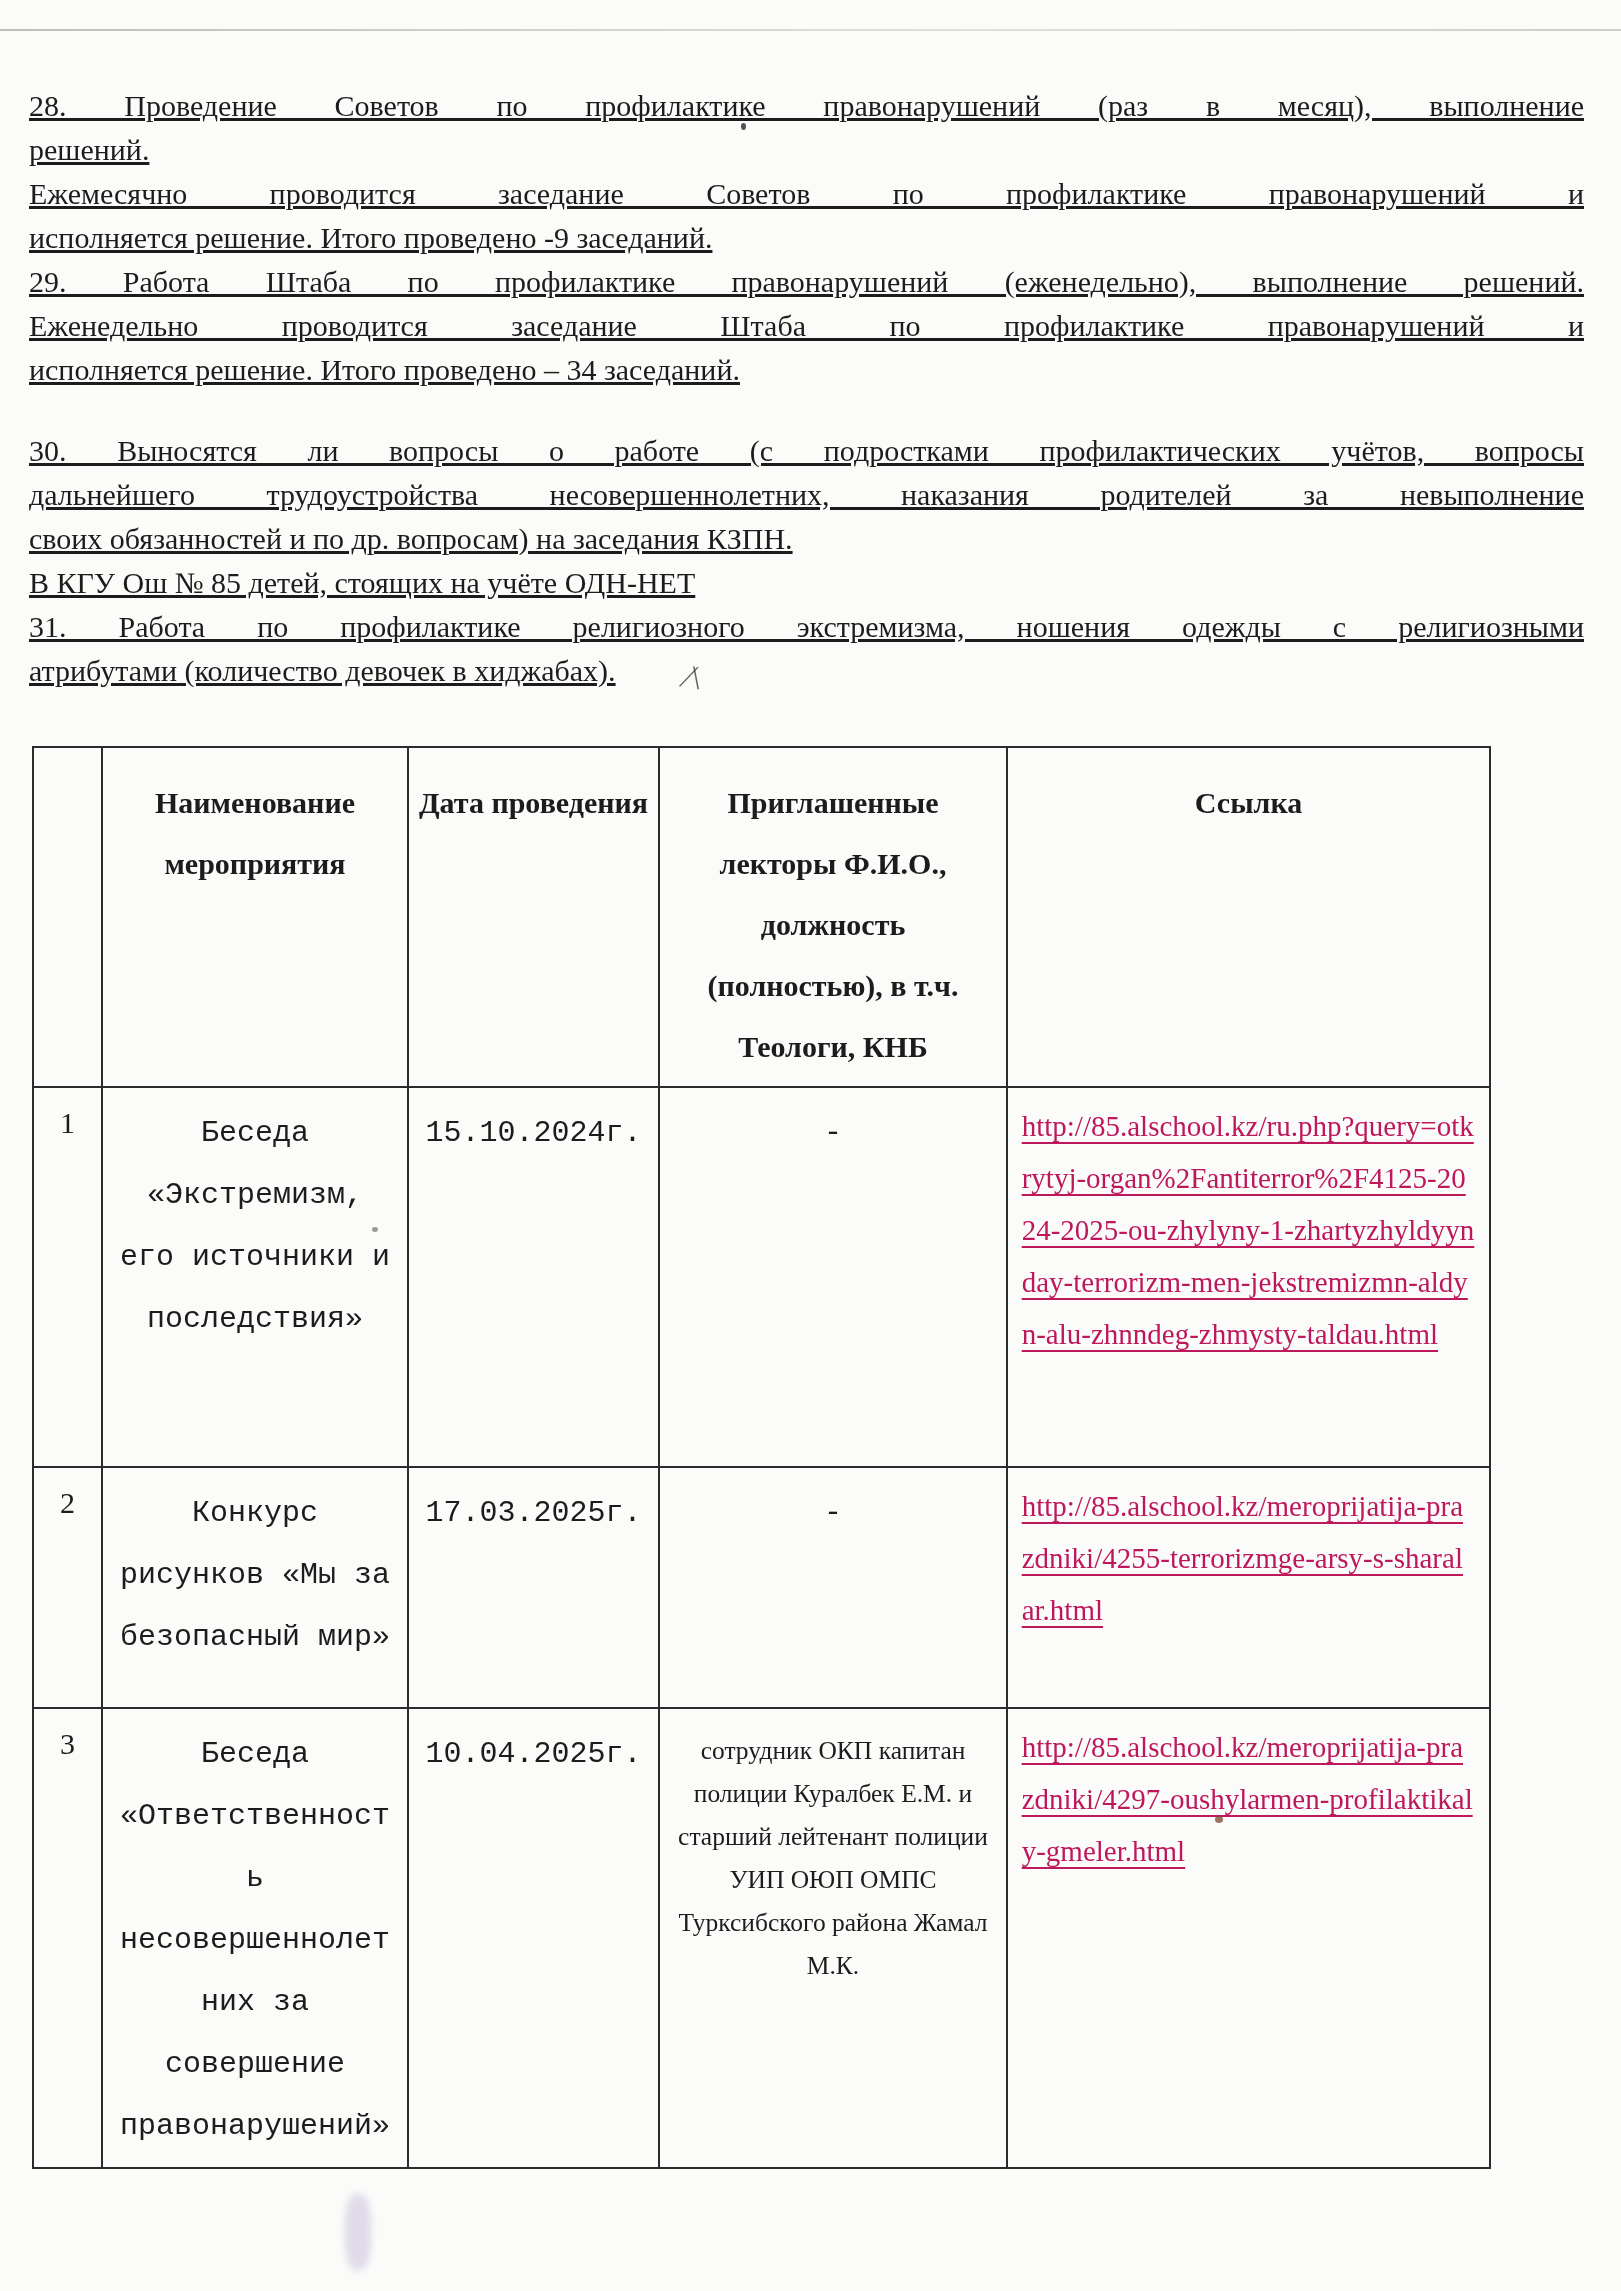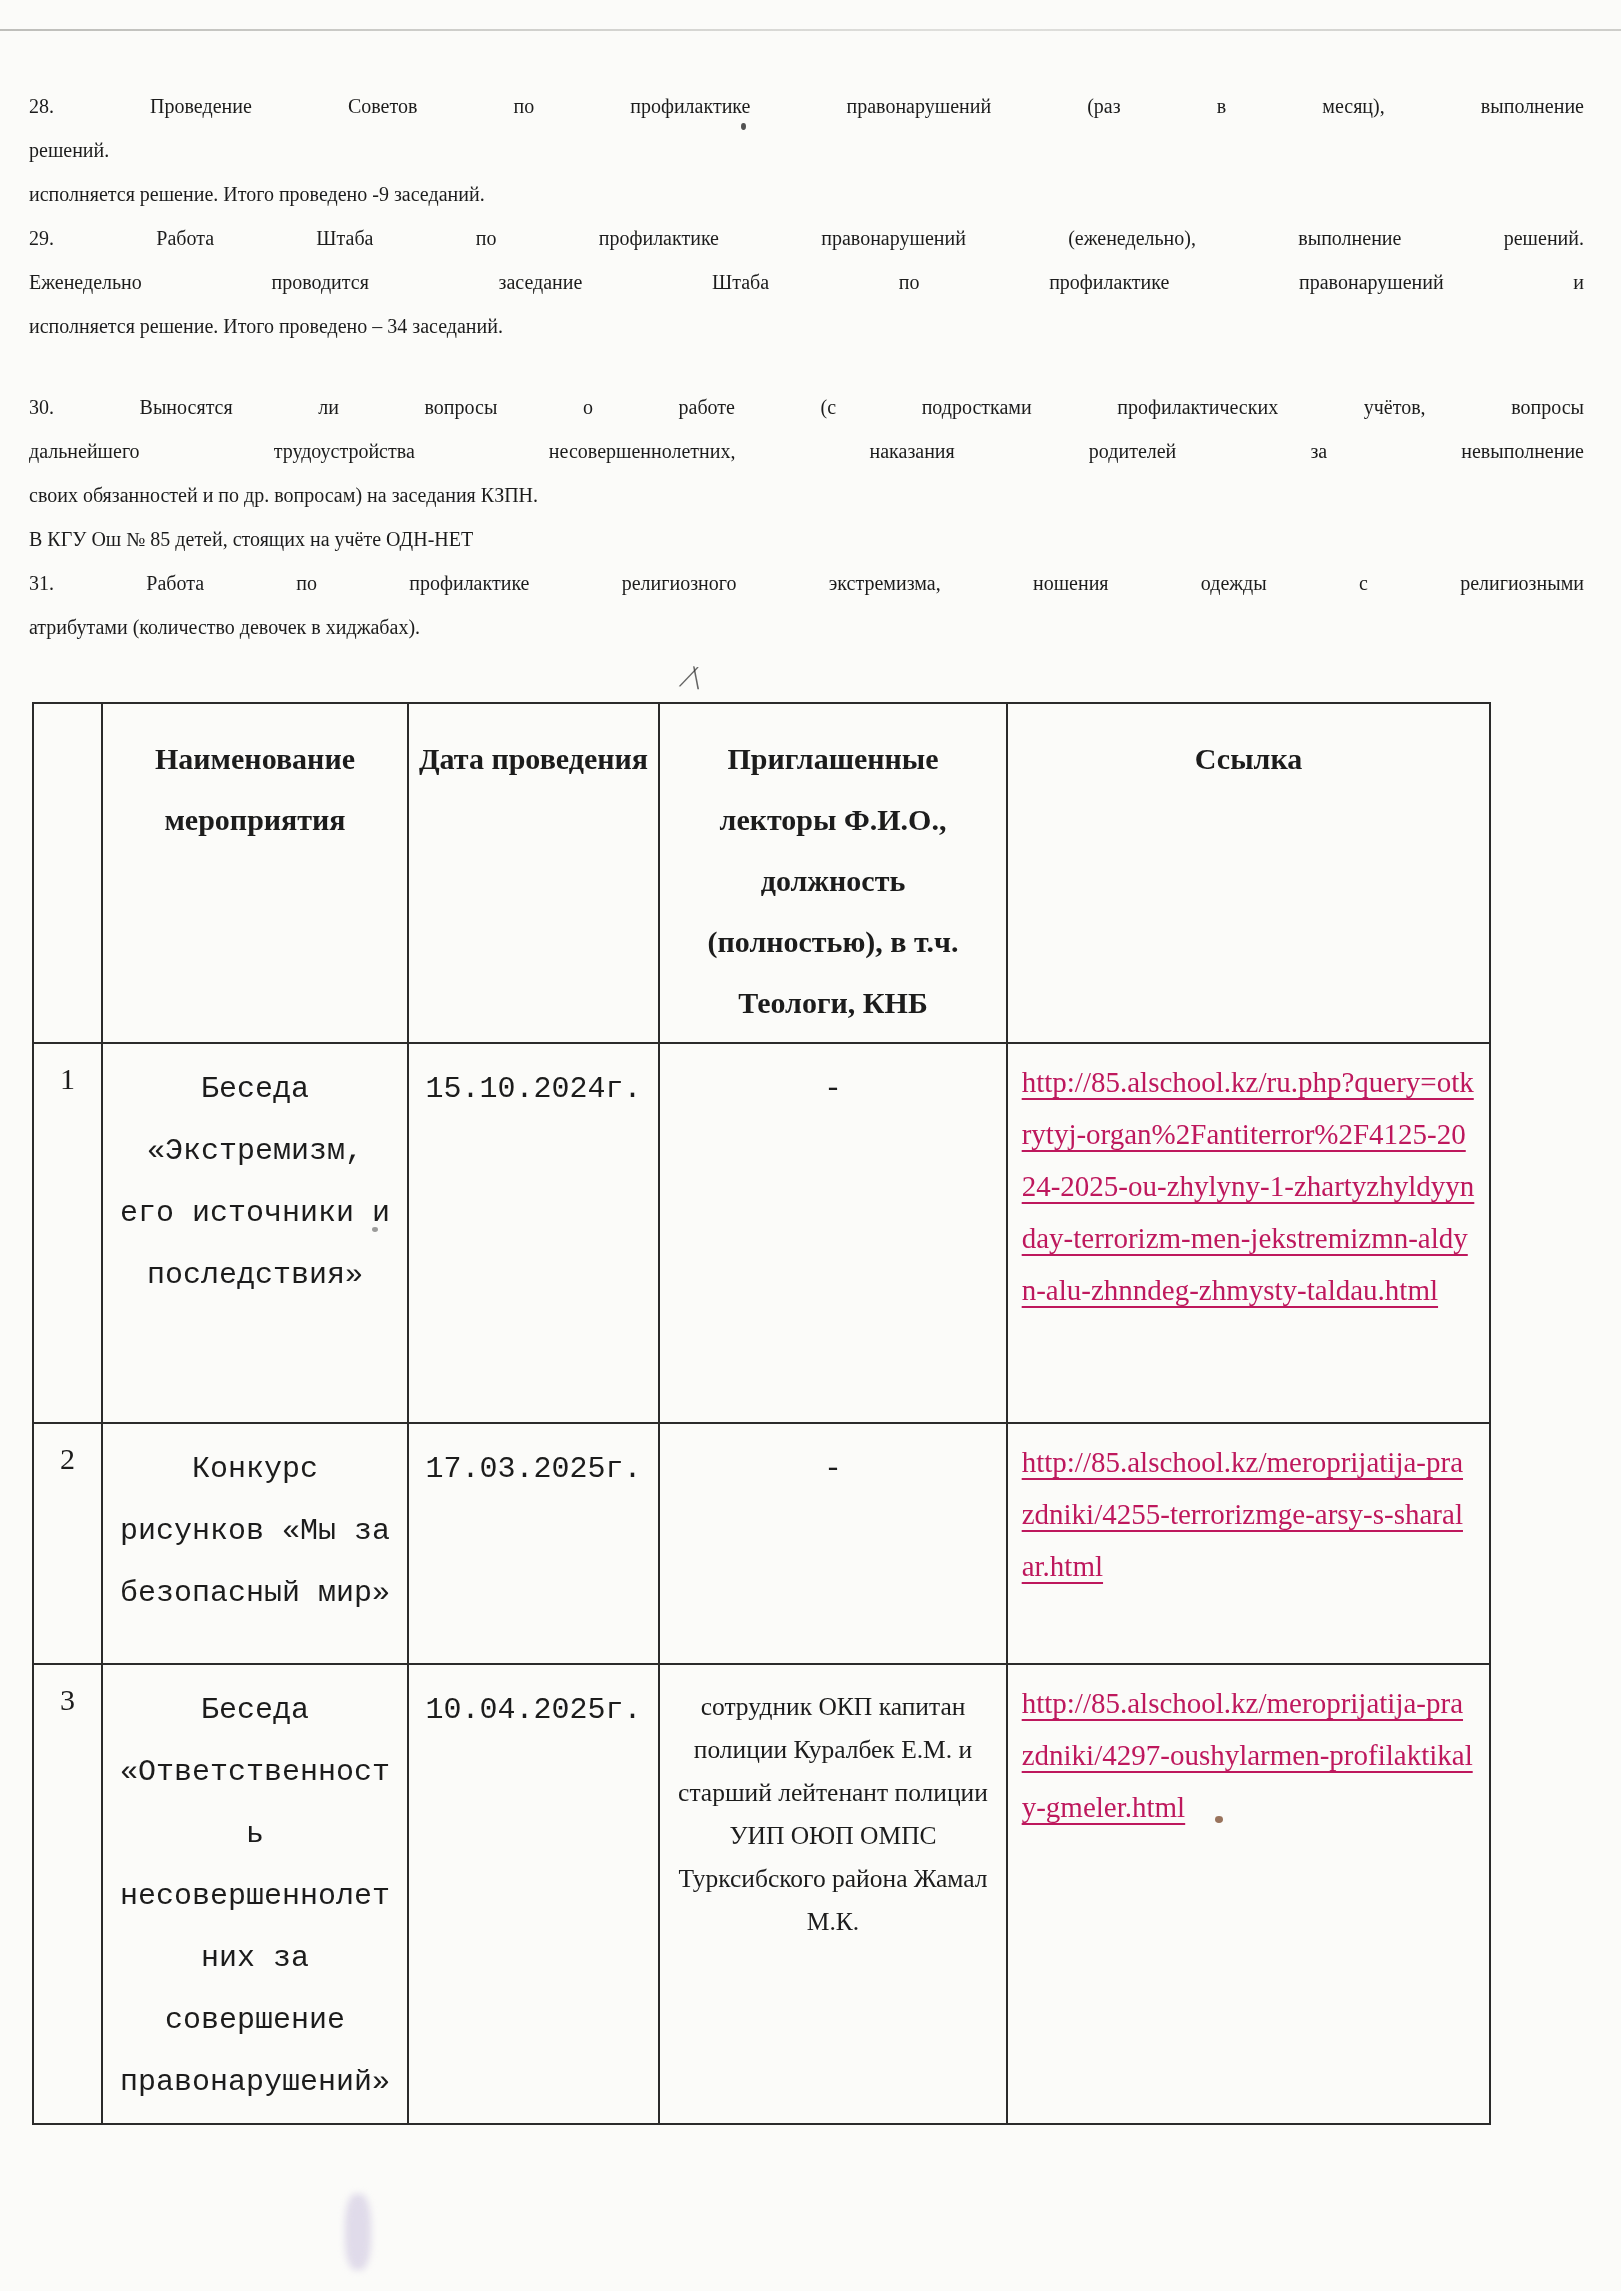"28. Проведение Советов по профилактике" .para { font-size: 20px -> 30px; text-decoration: none -> underline }
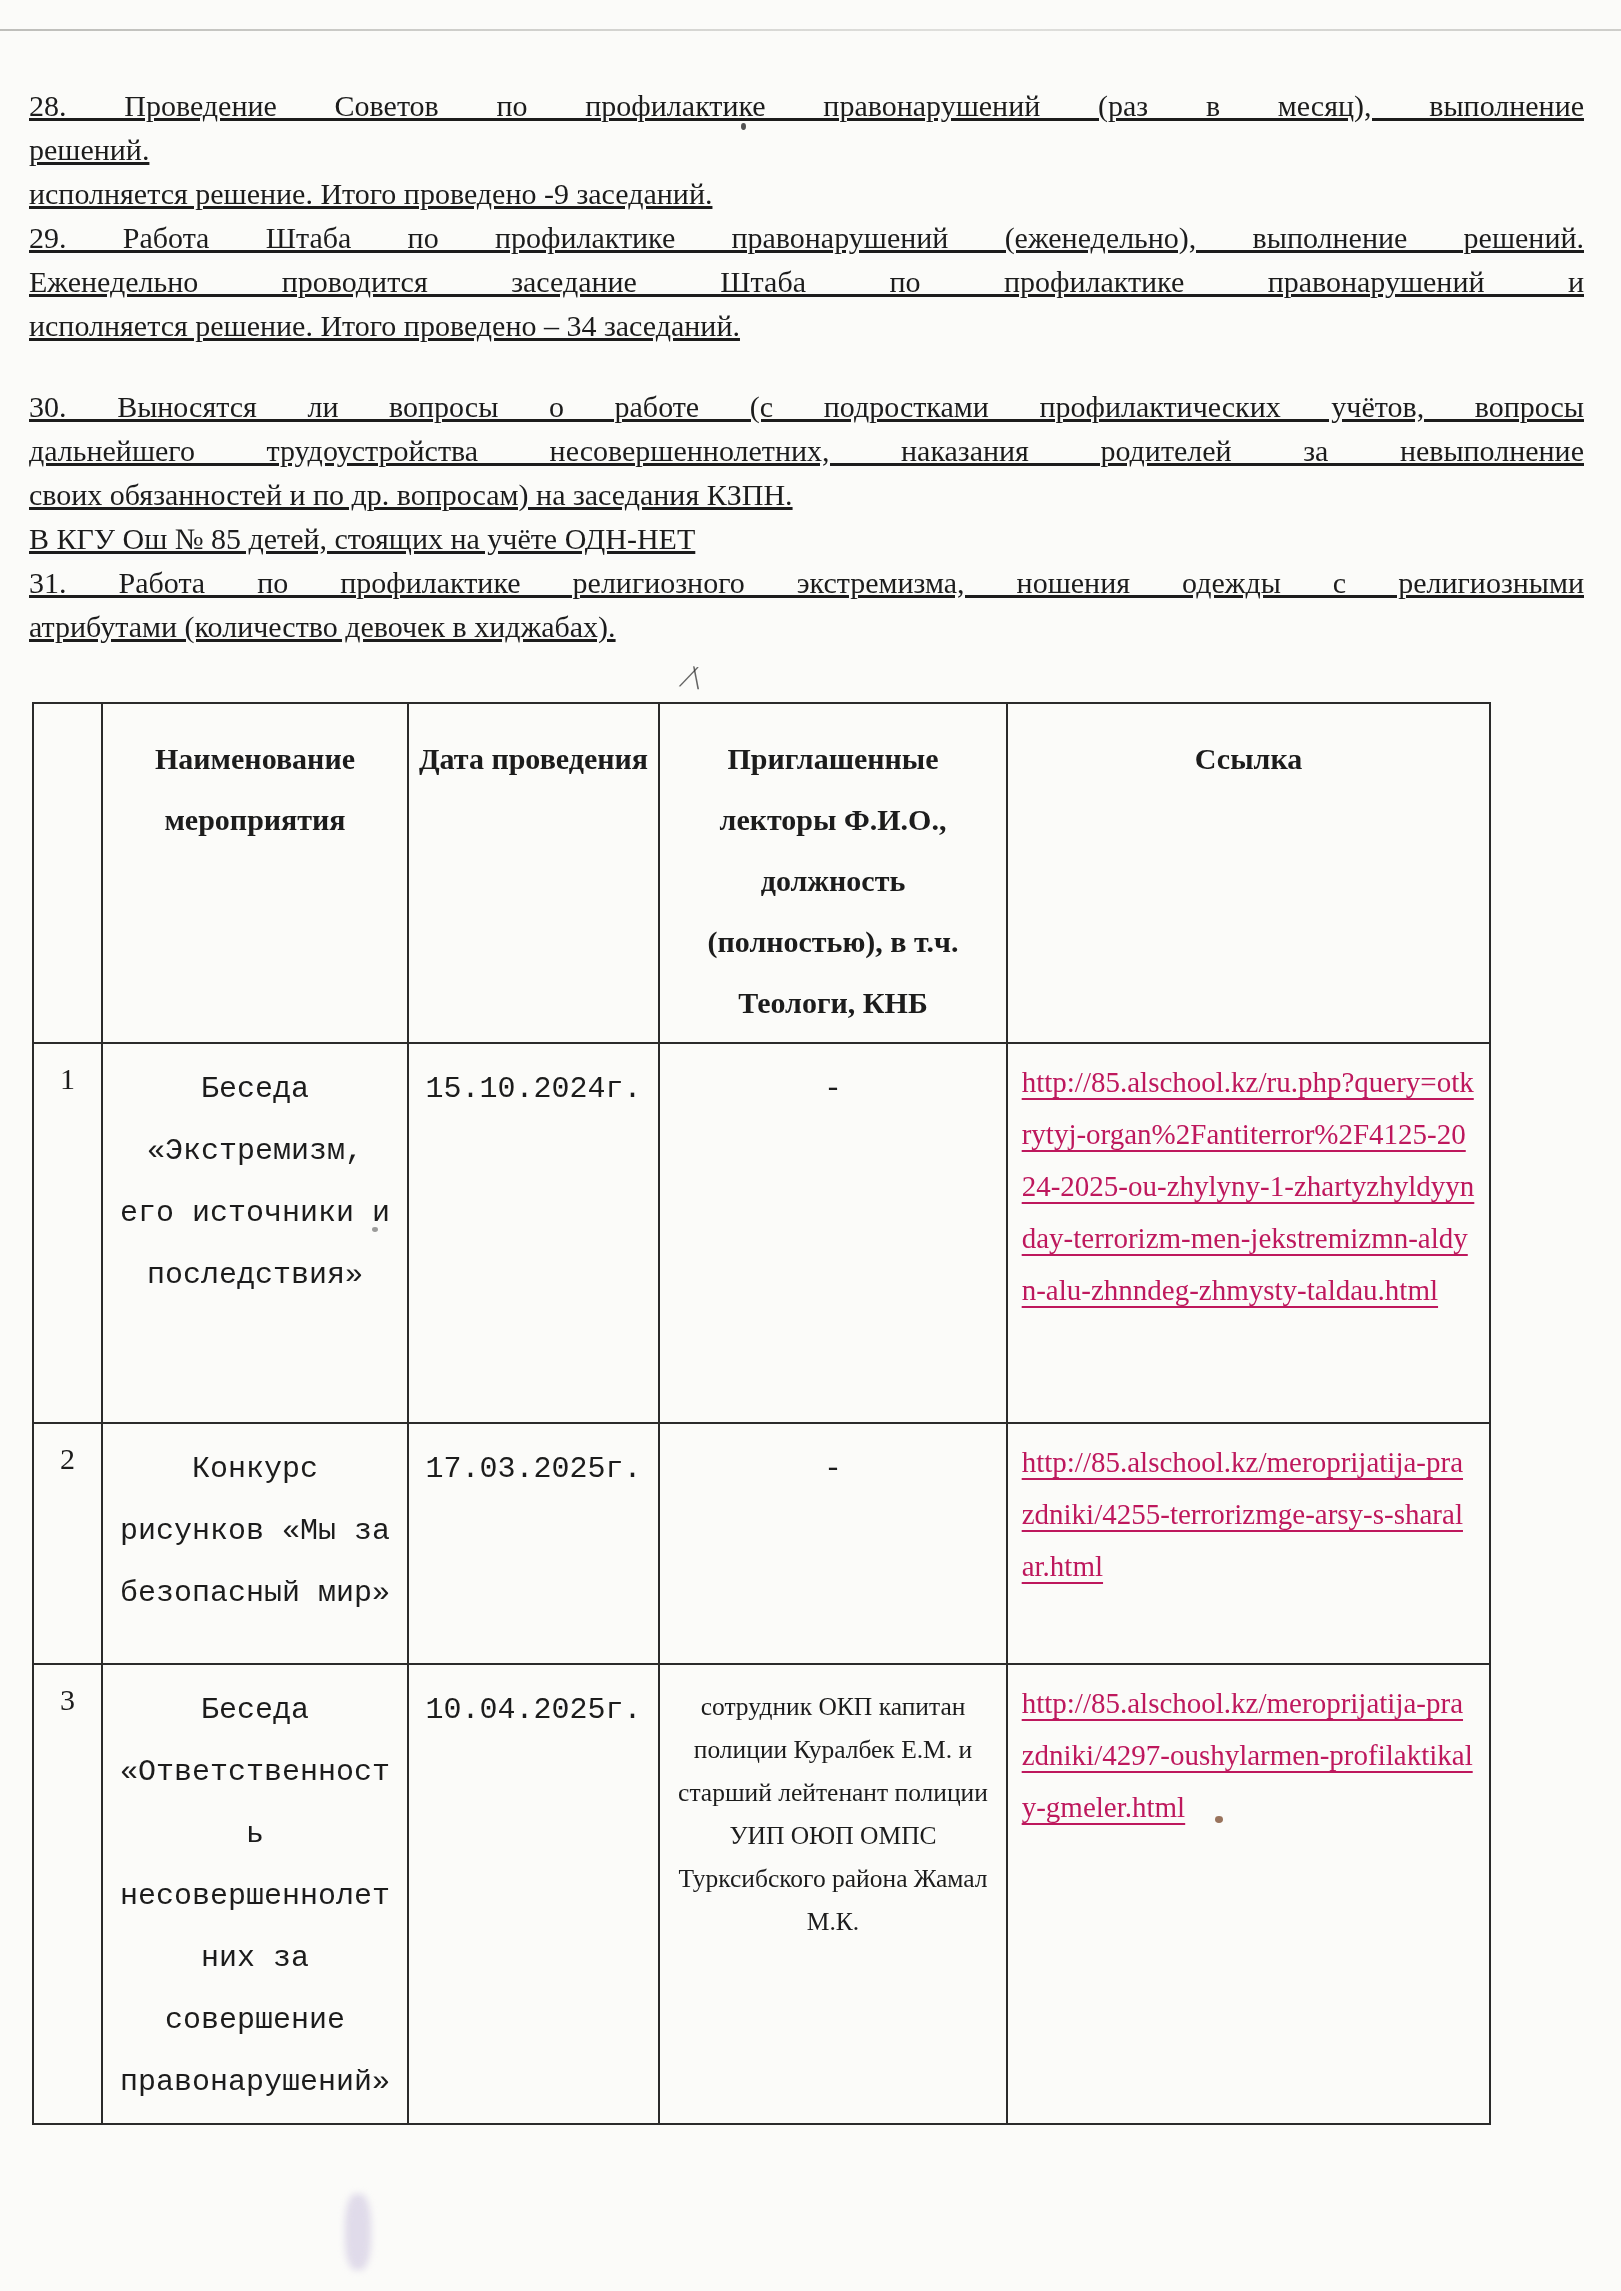"Ежемесячно проводится заседание Советов" div.line { html: none -> <div>Ежемесячно проводится заседание Советов по профилактике правонарушений и</div> }
